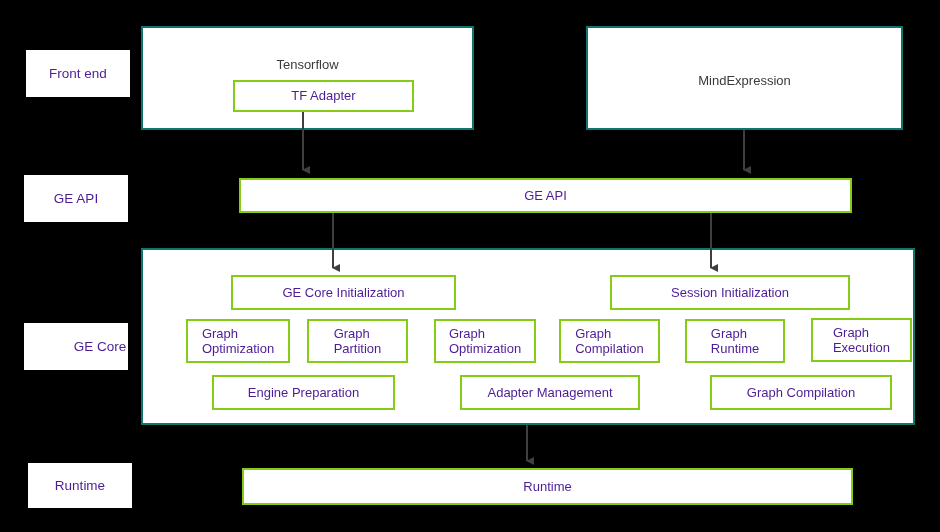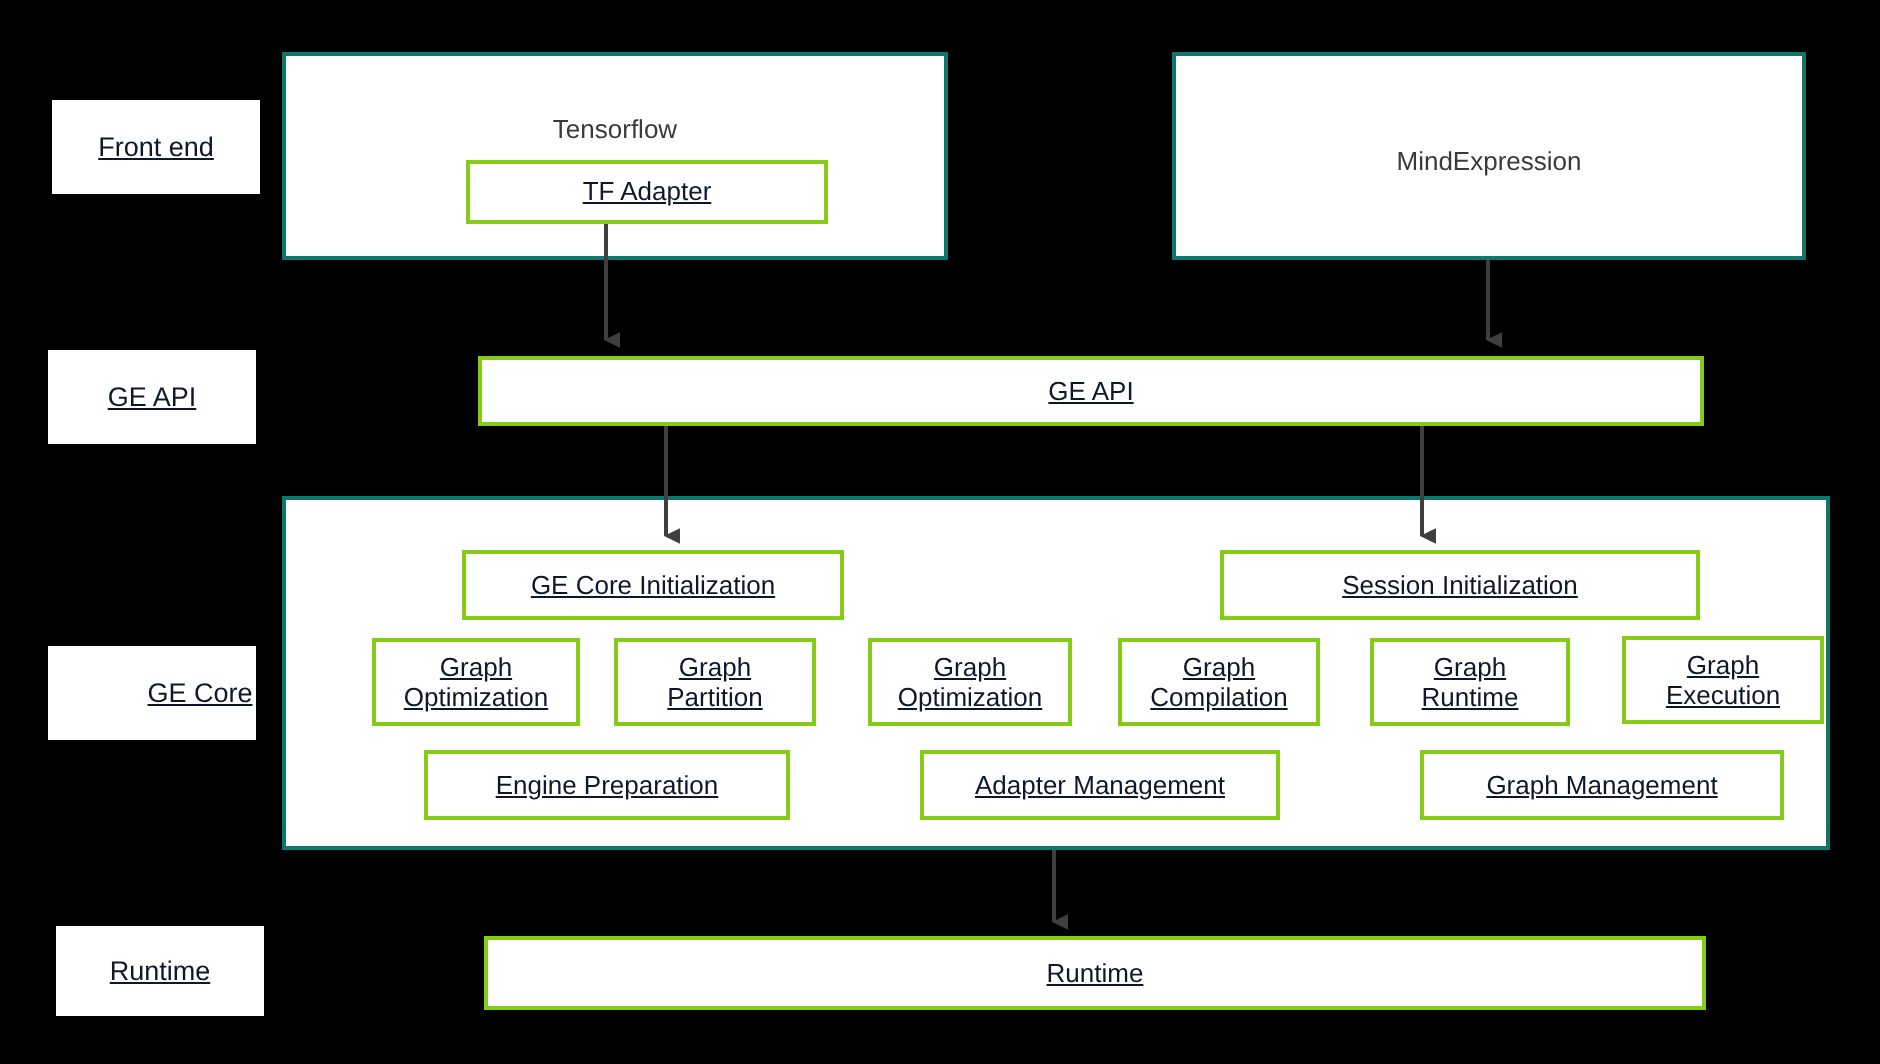"Front end" .box { color: #0f172a -> #4c1d95; text-align: center -> left; text-decoration: underline -> none }
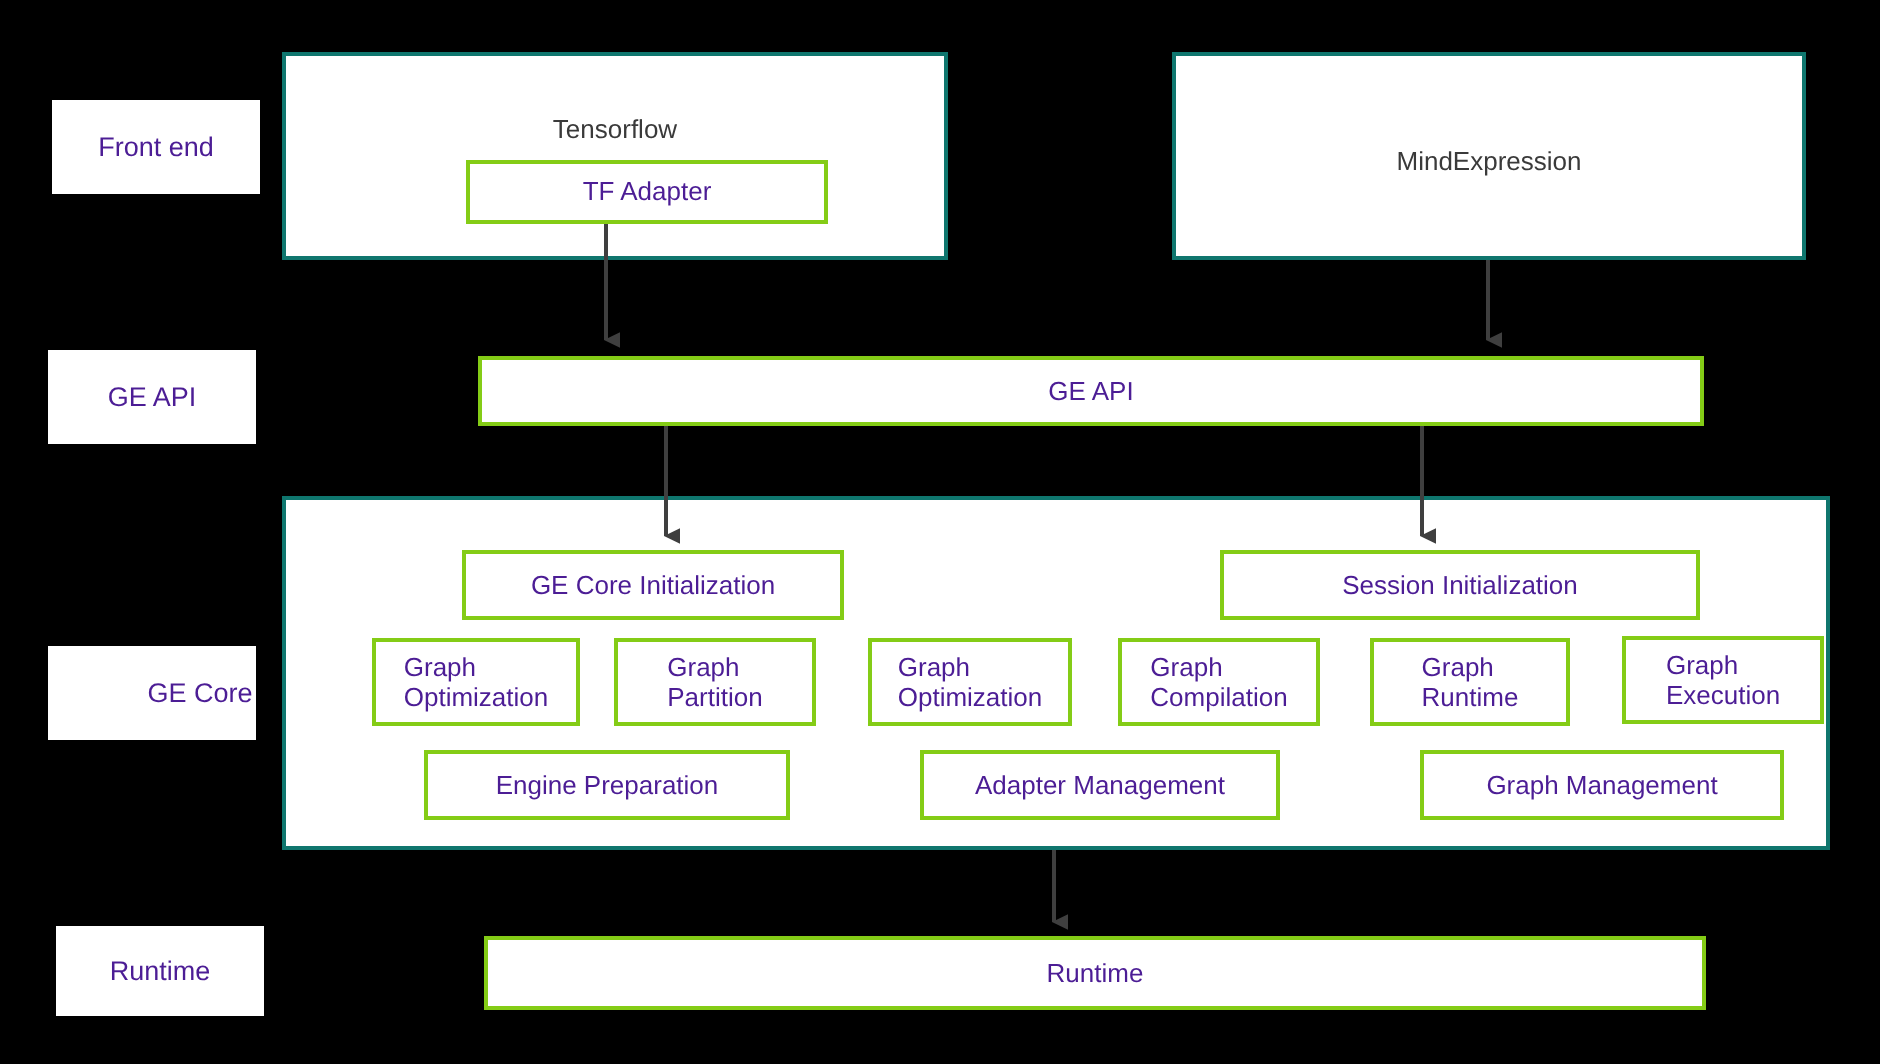"GE Core Initialization" div.box { width: 191px -> 225px }
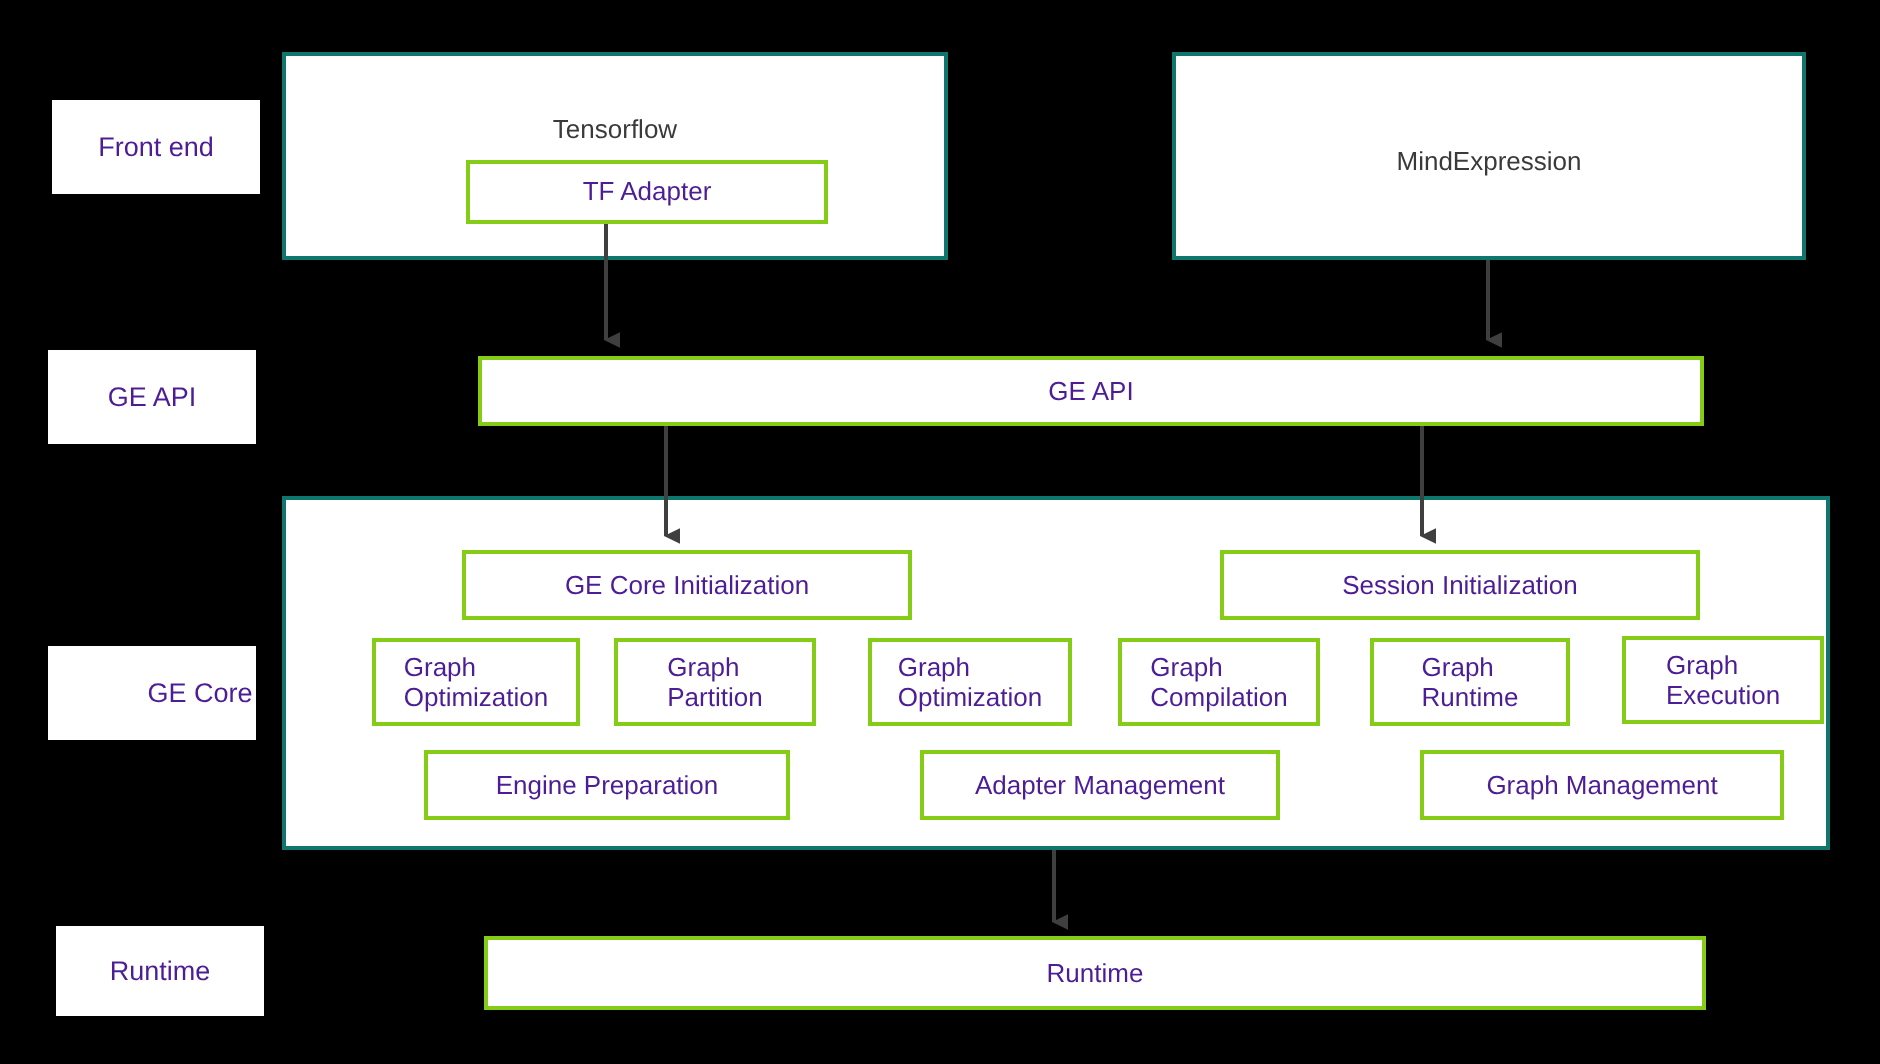"Graph Management" span { text: Management -> Compilation }
